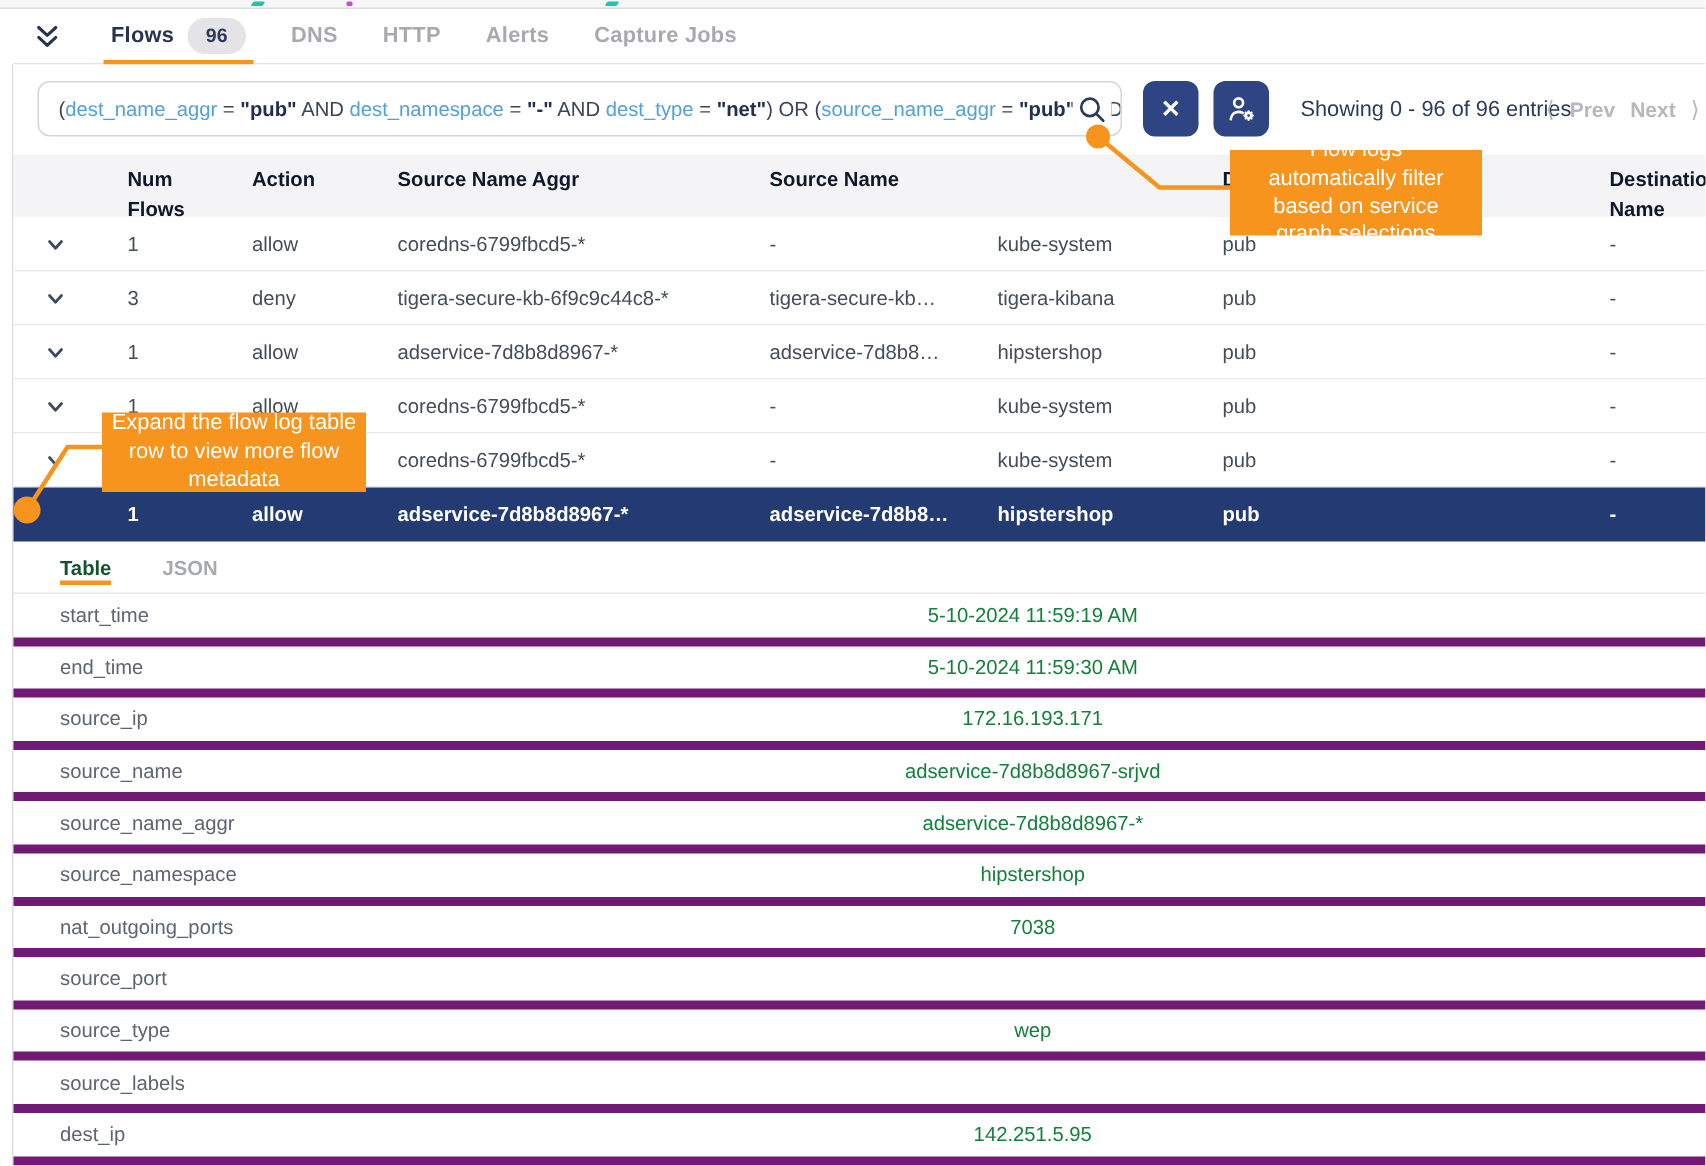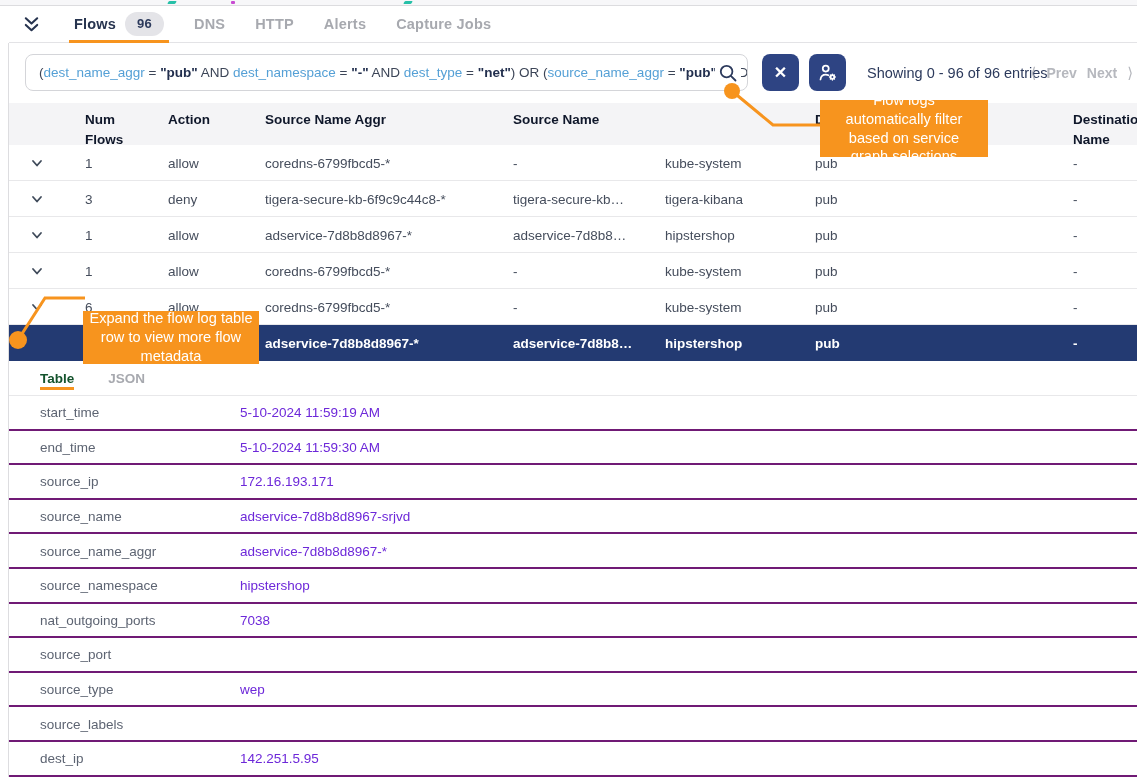"Expand the flow log table" .tip-expand { left: 83px -> 68px; margin-top: 36px -> none }
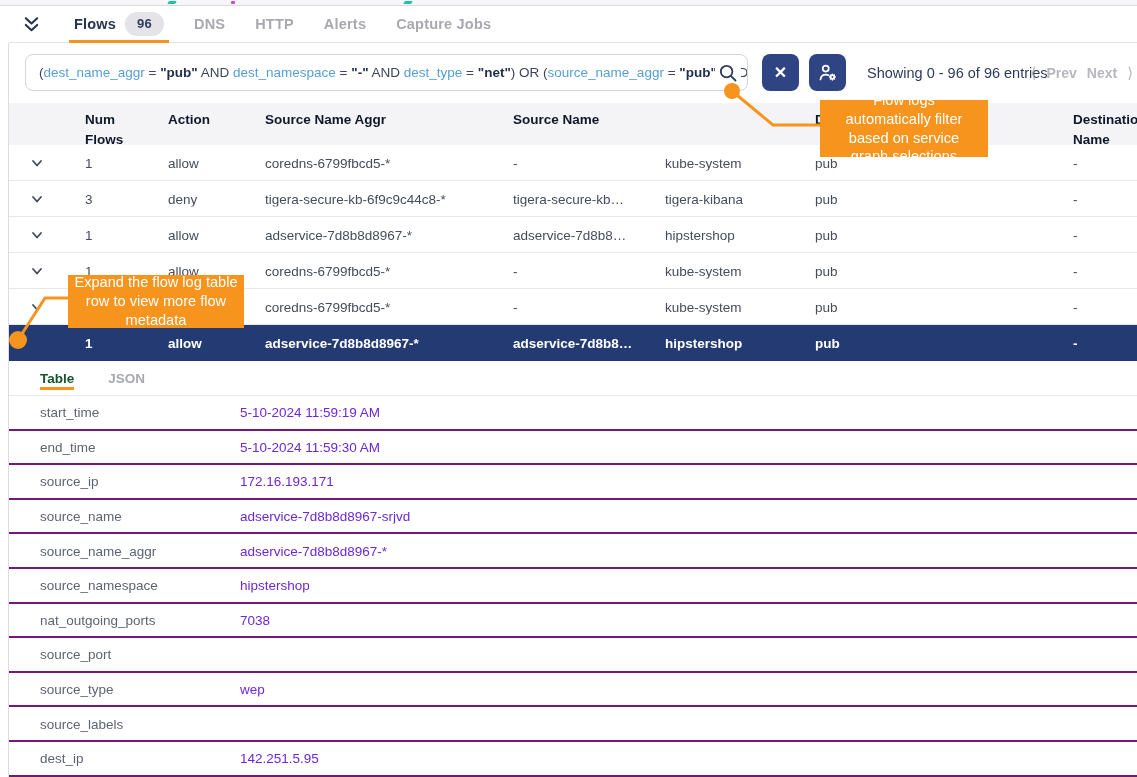"start_time" .drow { border-bottom: 2px solid #701a75 -> 6px solid #701a75; text-align: none -> center }
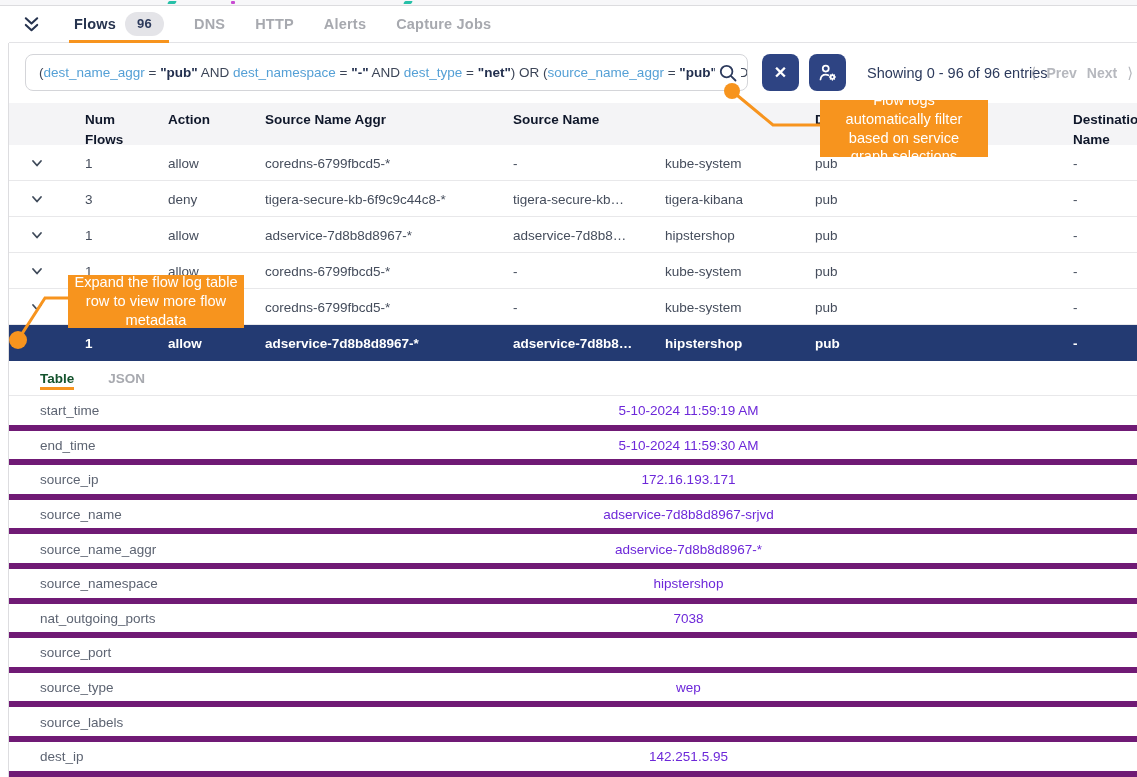"5-10-2024 11:59:19 AM" .drow .dval { color: #6d28d9 -> #15803d }
